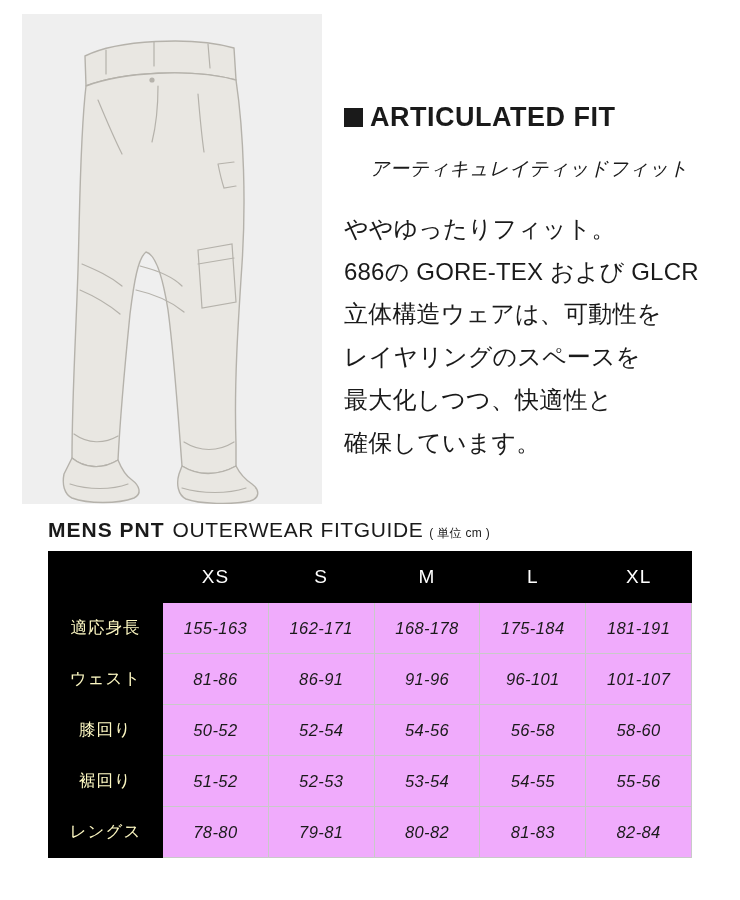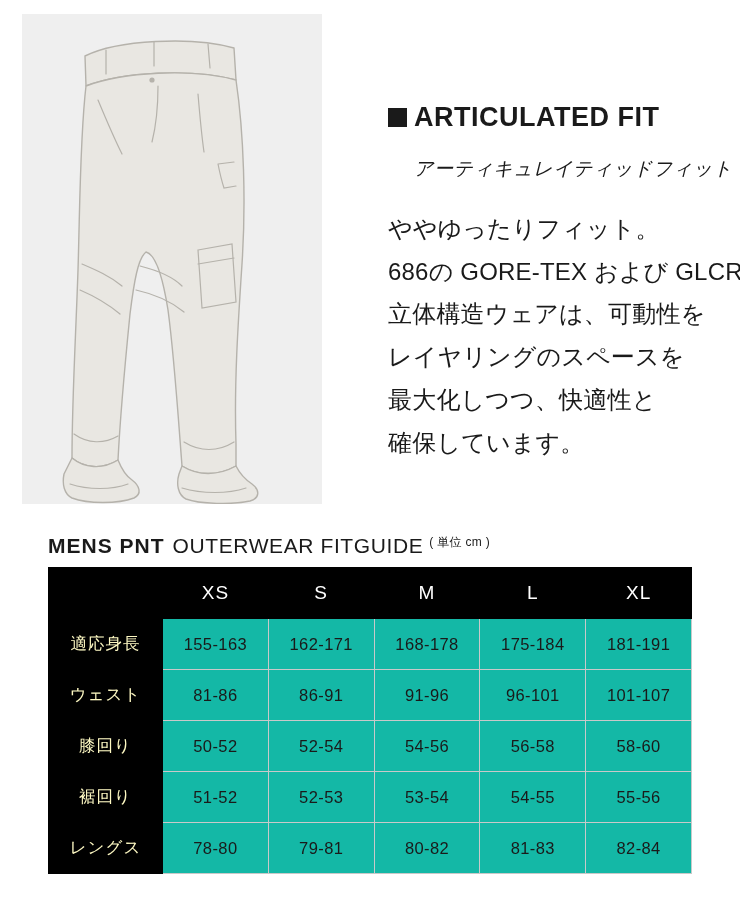"ARTICULATED FIT" .top { gap: 44px -> none }
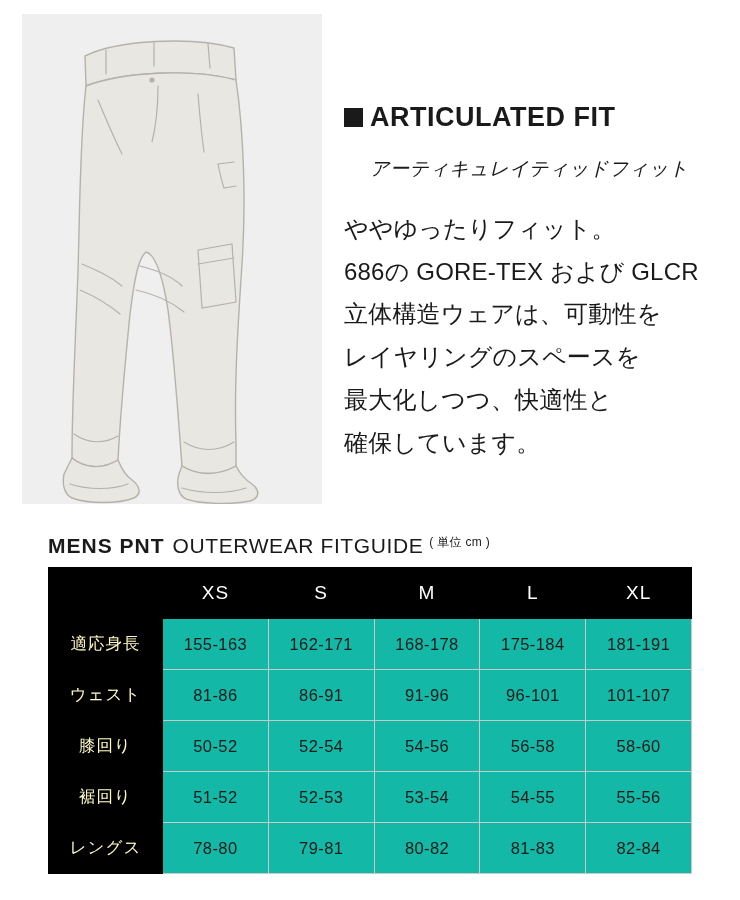"MENS PNT" .table-heading { align-items: flex-start -> flex-end; margin: 30px 0 9px 48px -> 14px 0 9px 48px }
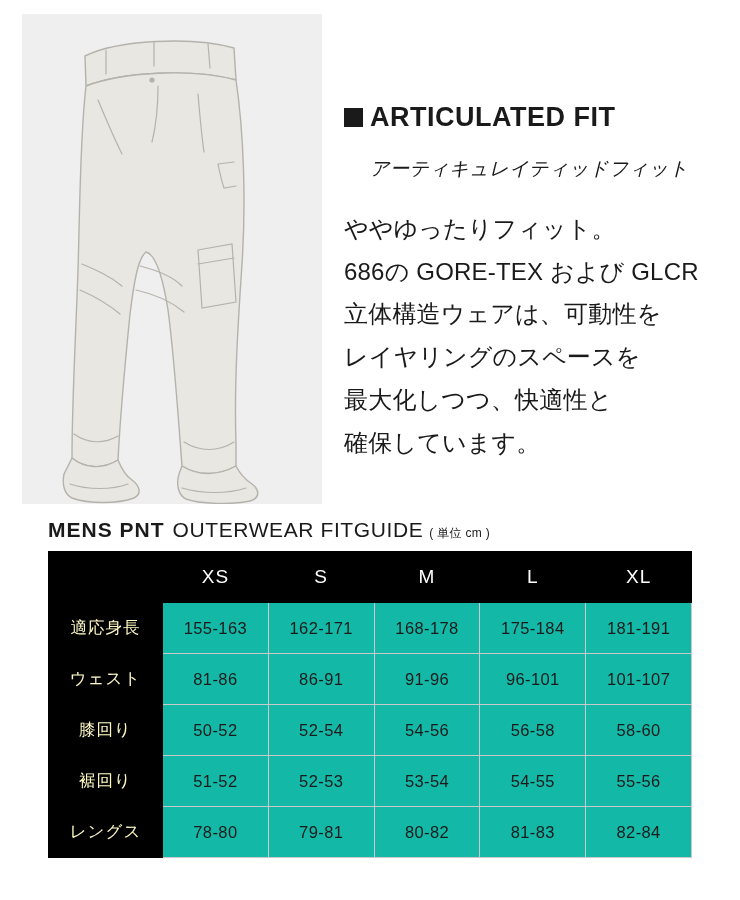"155-163" tbody td { background: #14b8a6 -> #f0abfc; font-style: none -> italic }
